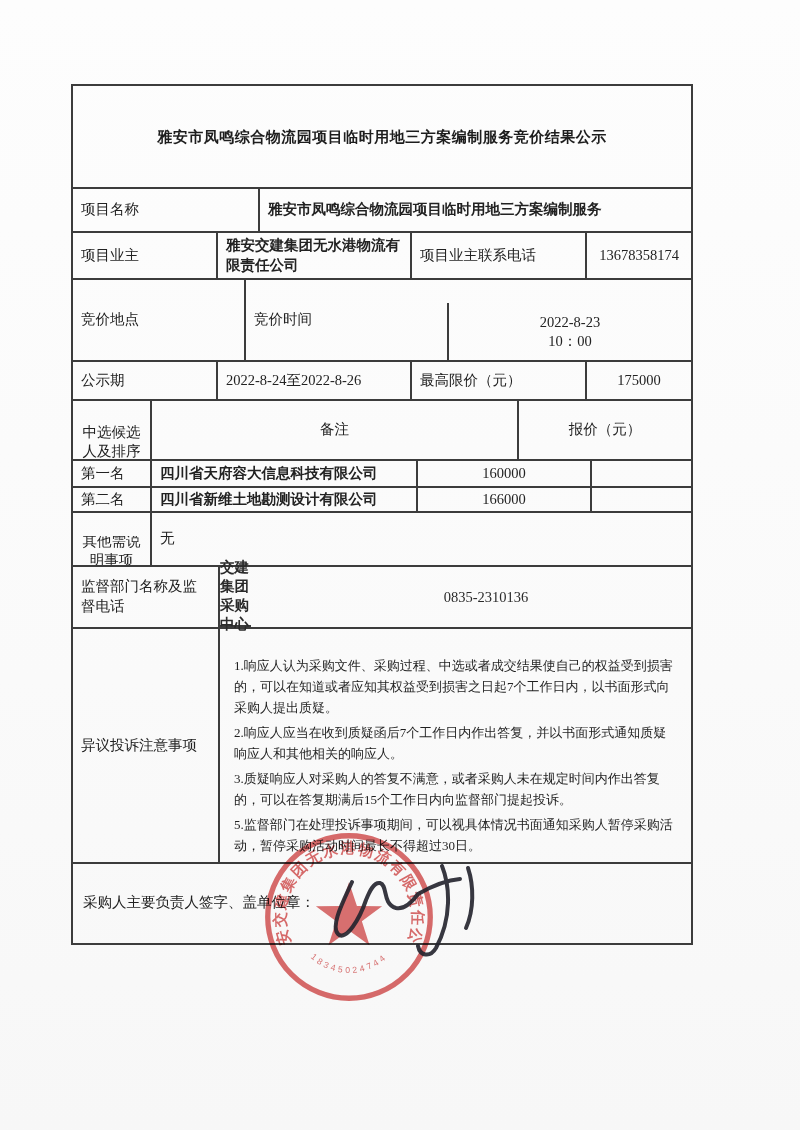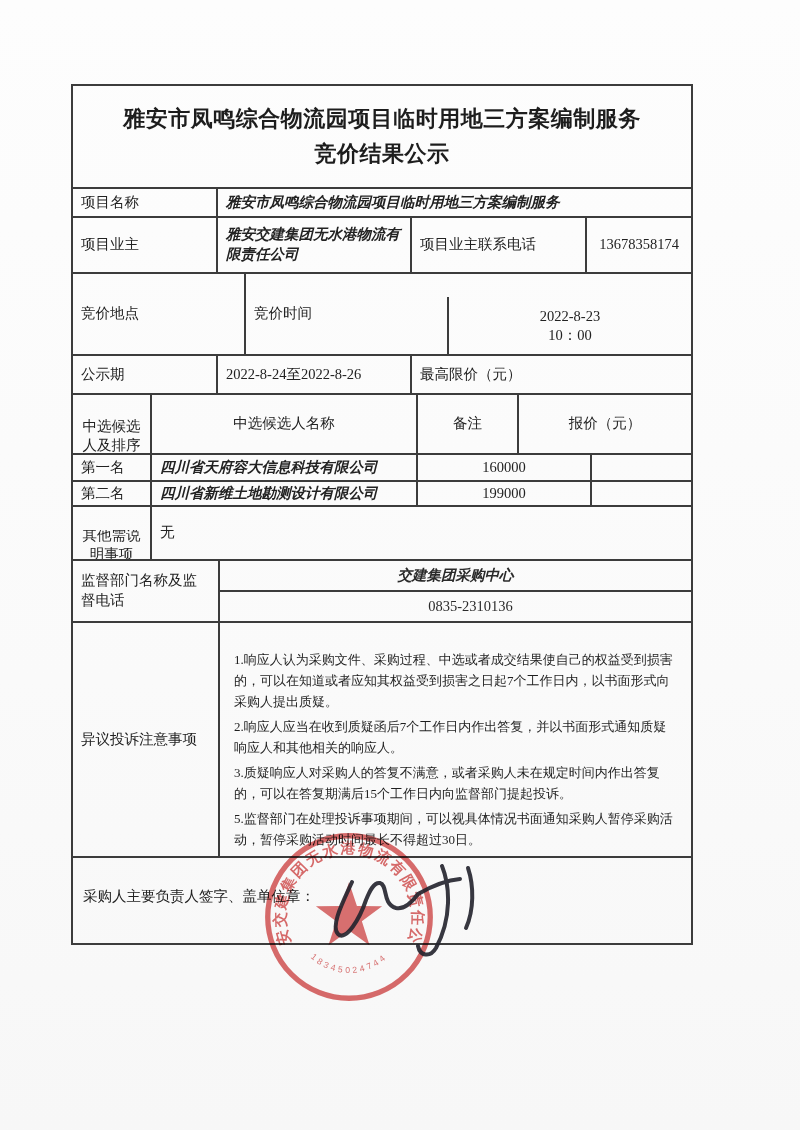"雅安市凤鸣综合物流园项目临时用地三方案编制服务竞价结果公示" .title-text { font-size: 22px -> 15px }
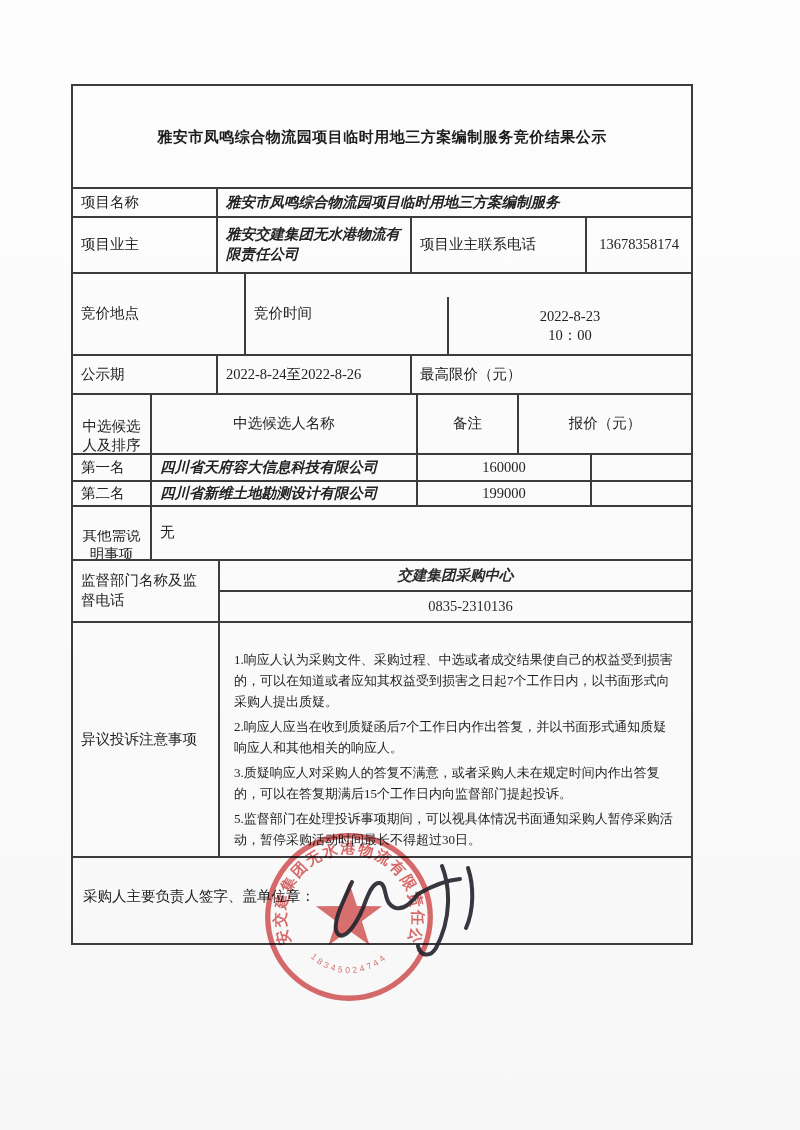"项目名称" .r1 { gap: none -> 42px; height: 29px -> 44px }
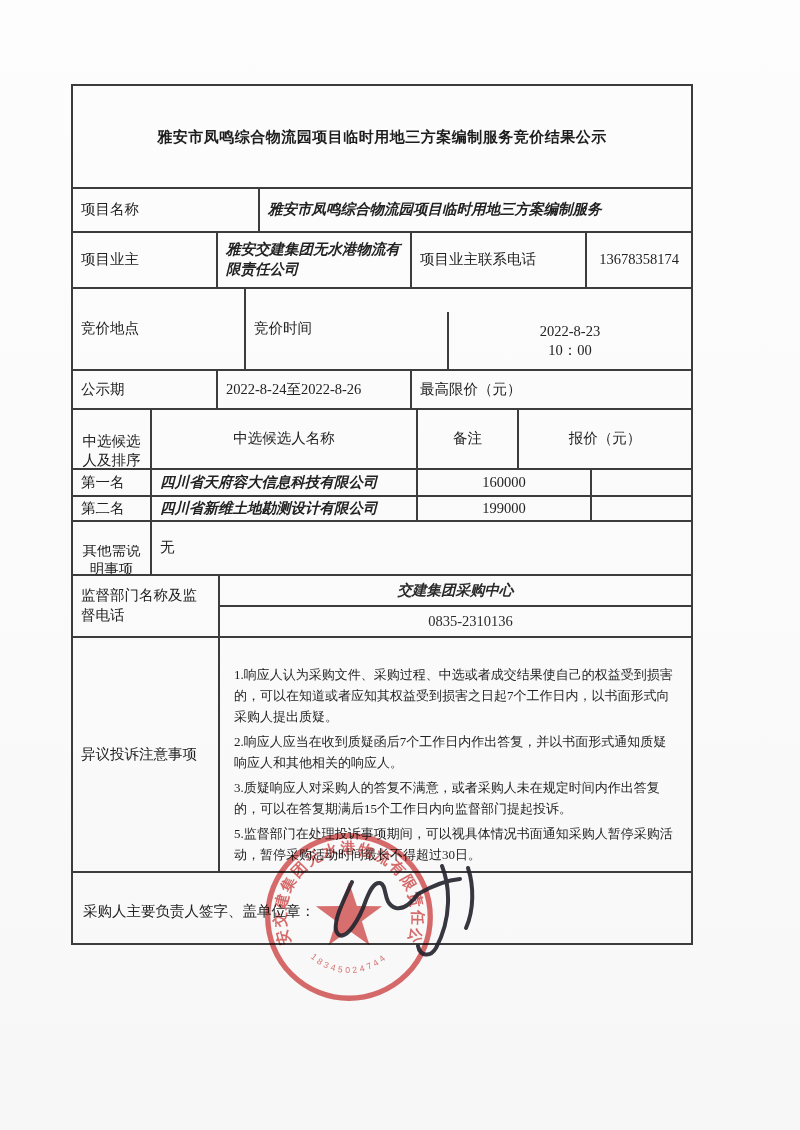"雅安市凤鸣综合物流园项目临时用地三方案编制服务" .bold-ish { font-style: italic -> none }
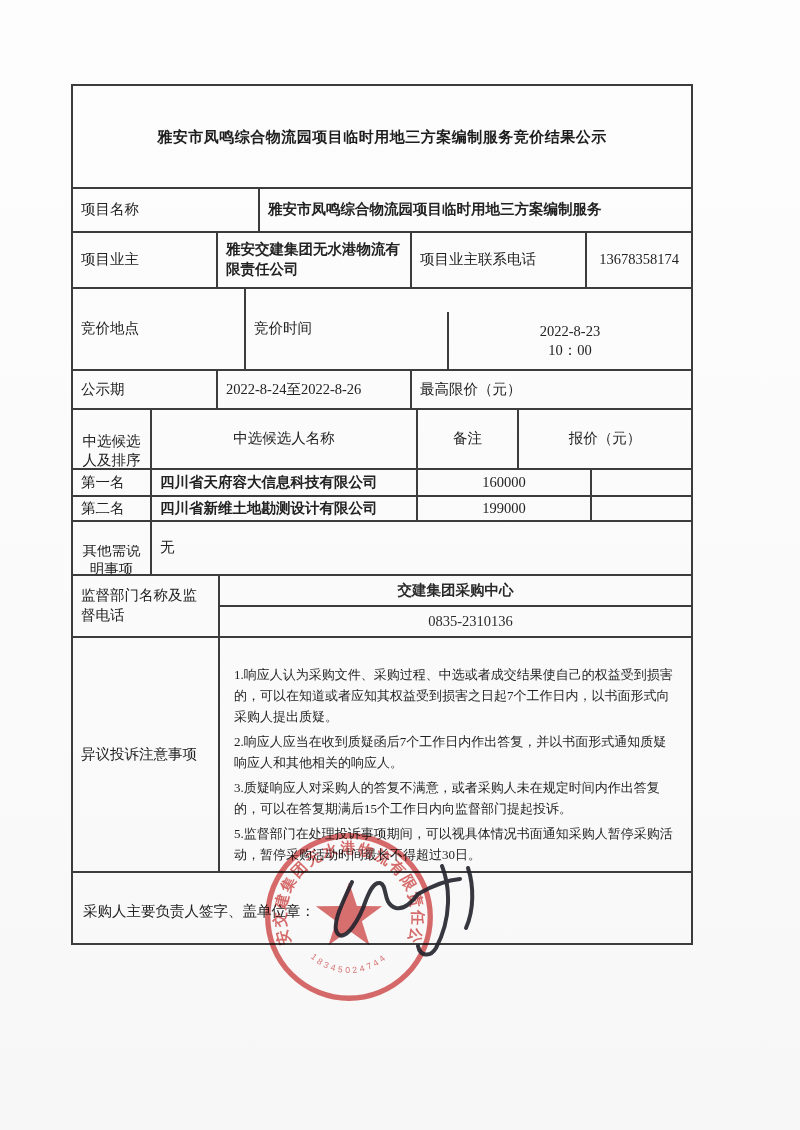"项目业主" .r2 { height: 56px -> 47px }
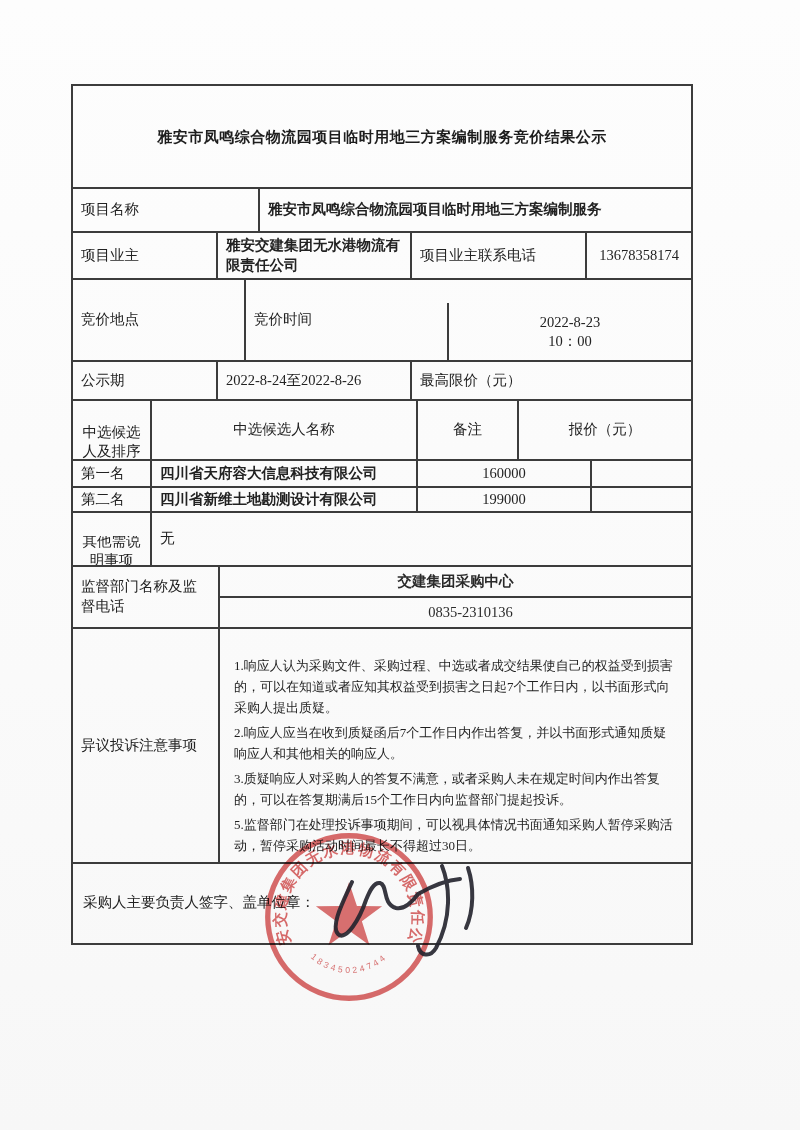"175000" div.cell { html: none -> <div>175000</div> }
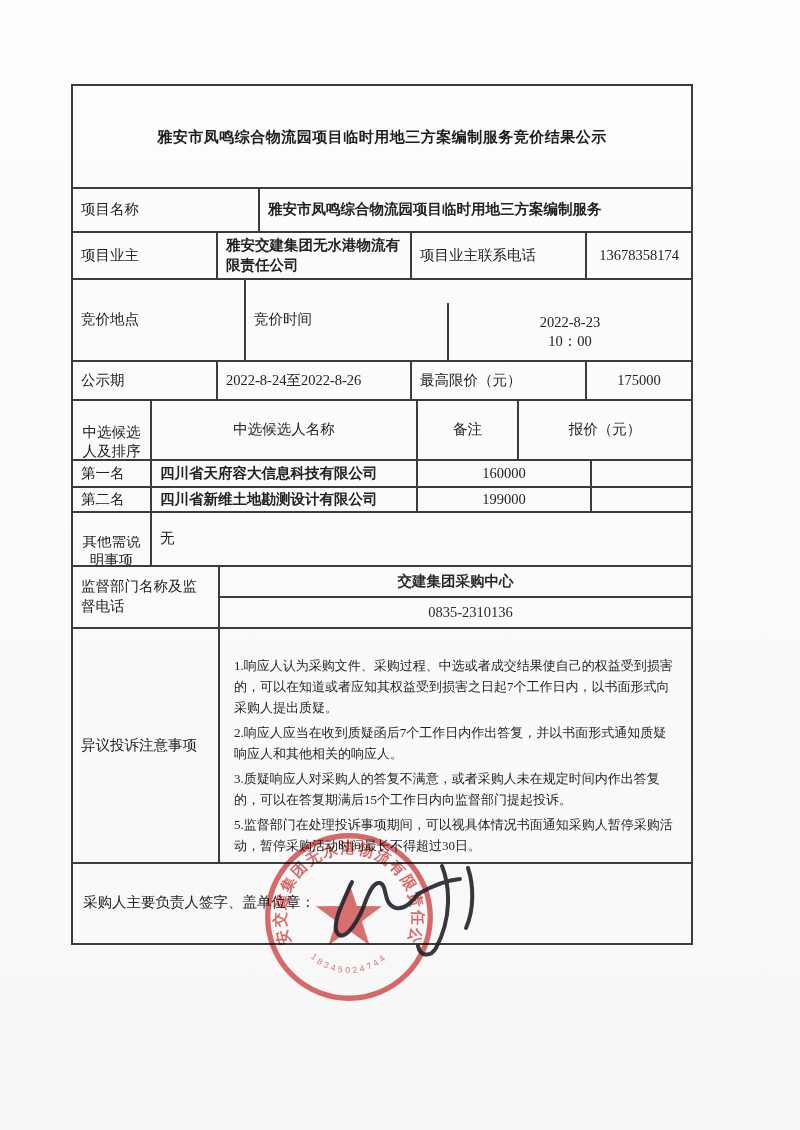"中选候选人名称" div.cell { html: <div>中选候选人名称</div> -> none }
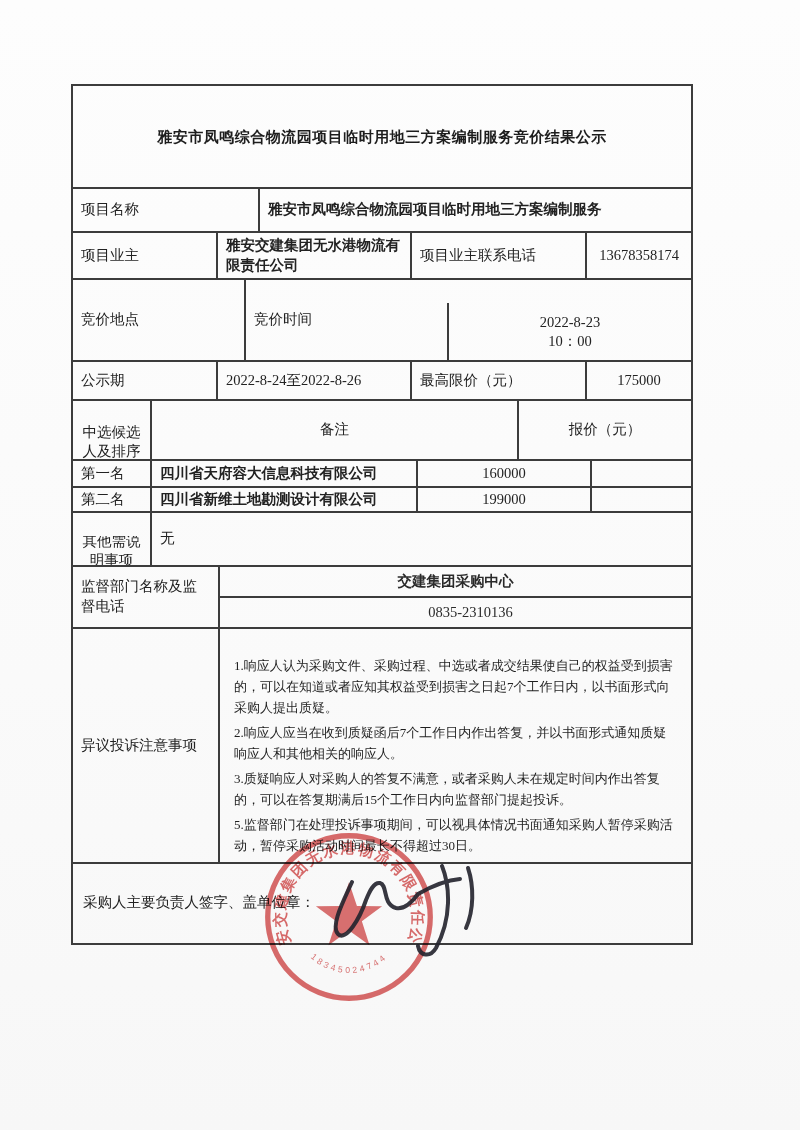"199000" div.cell { text: 199000 -> 166000 }
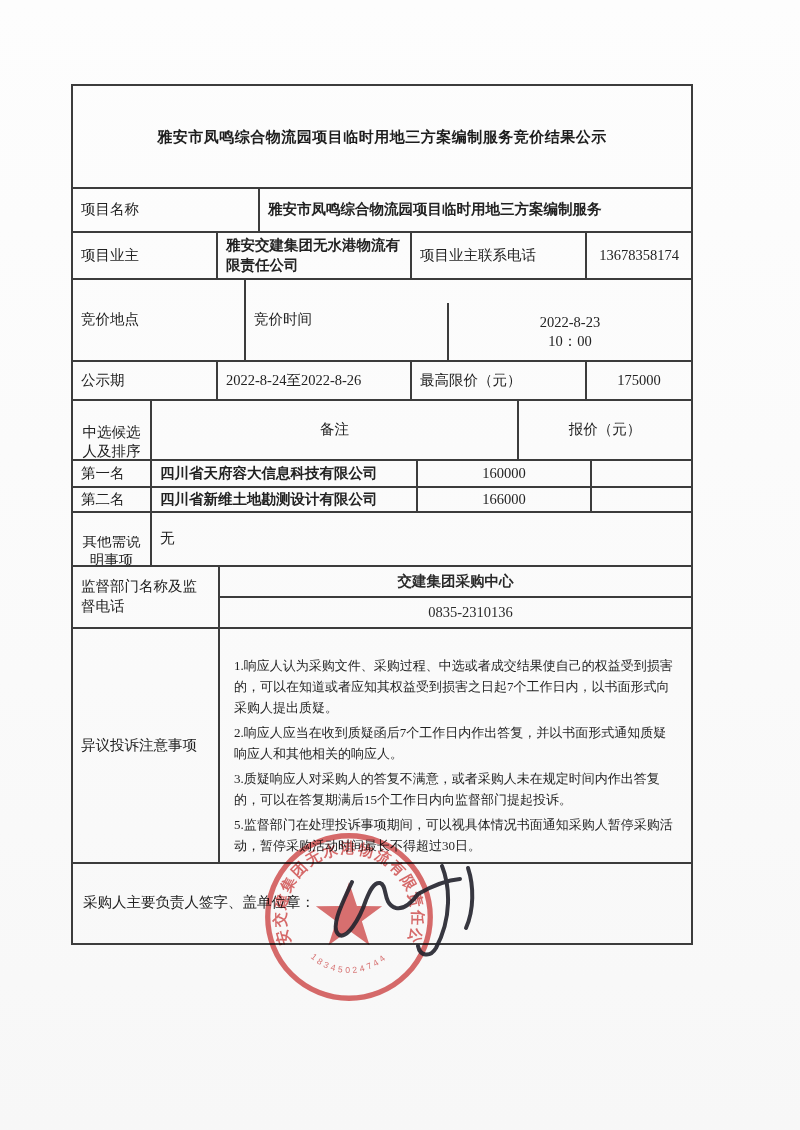"交建集团采购中心" .stack { flex-direction: column -> row }
